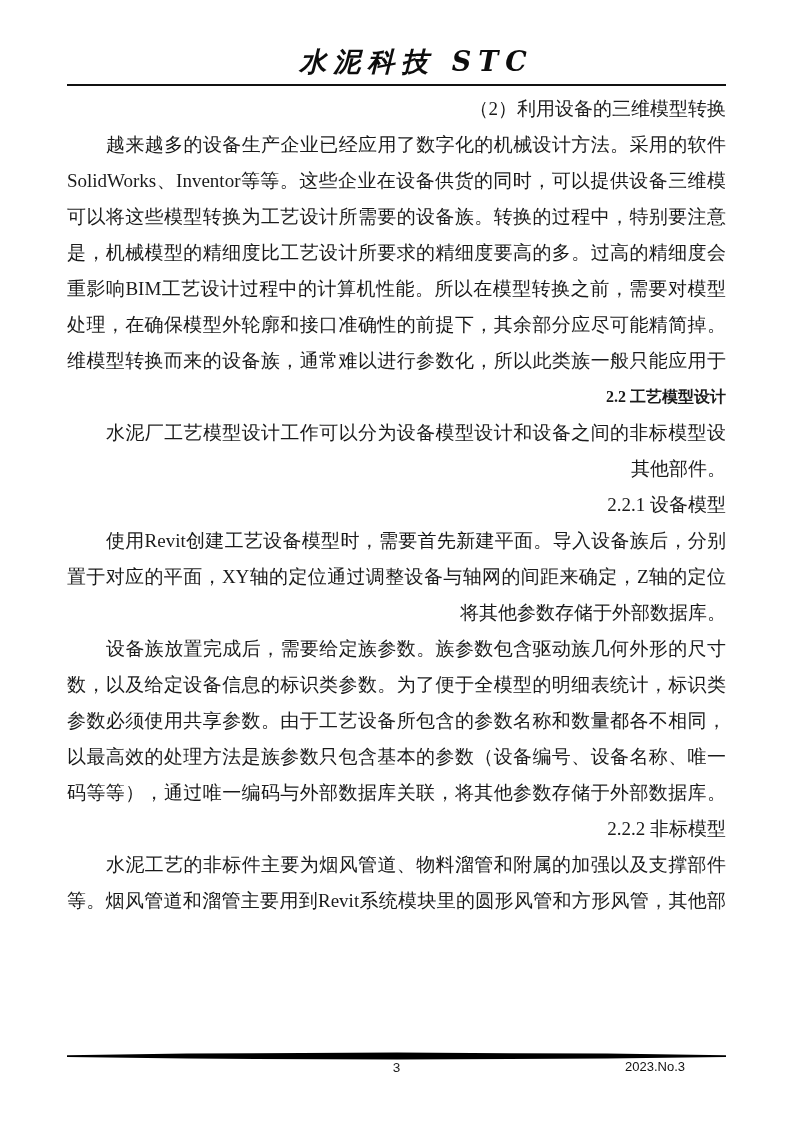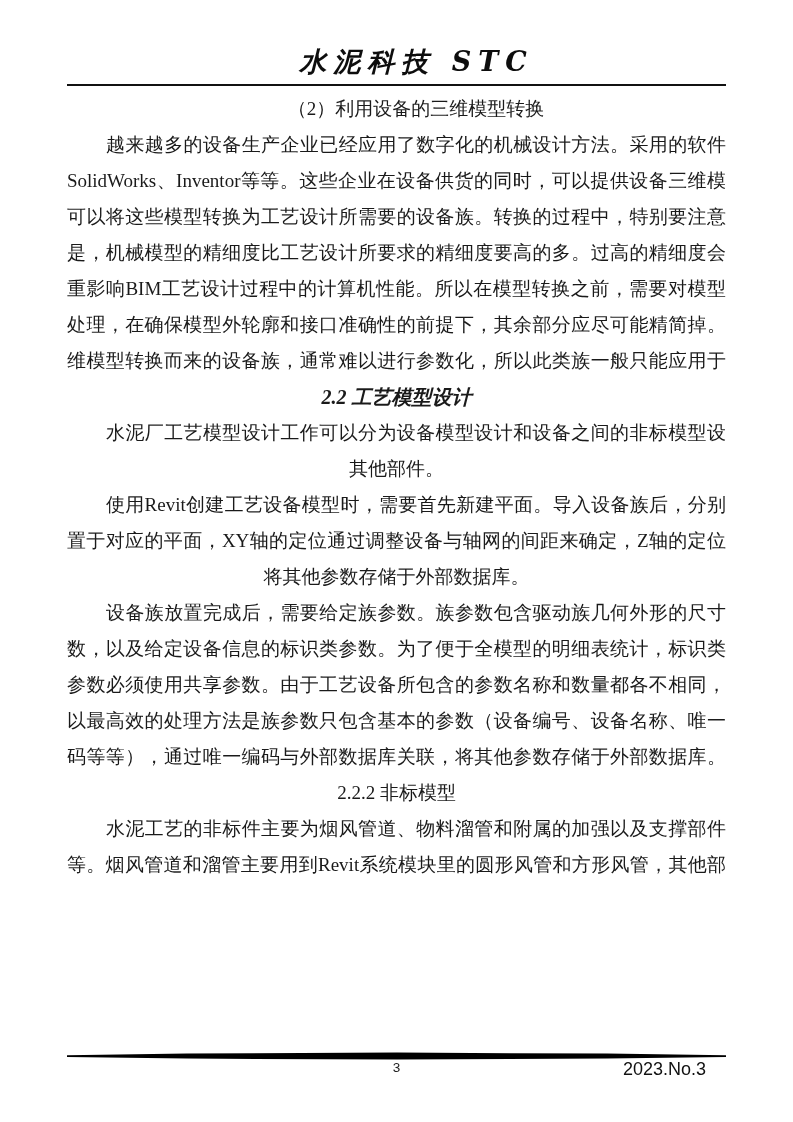"（2）利用设备的三维模型转换" .ln { text-align: center -> right }
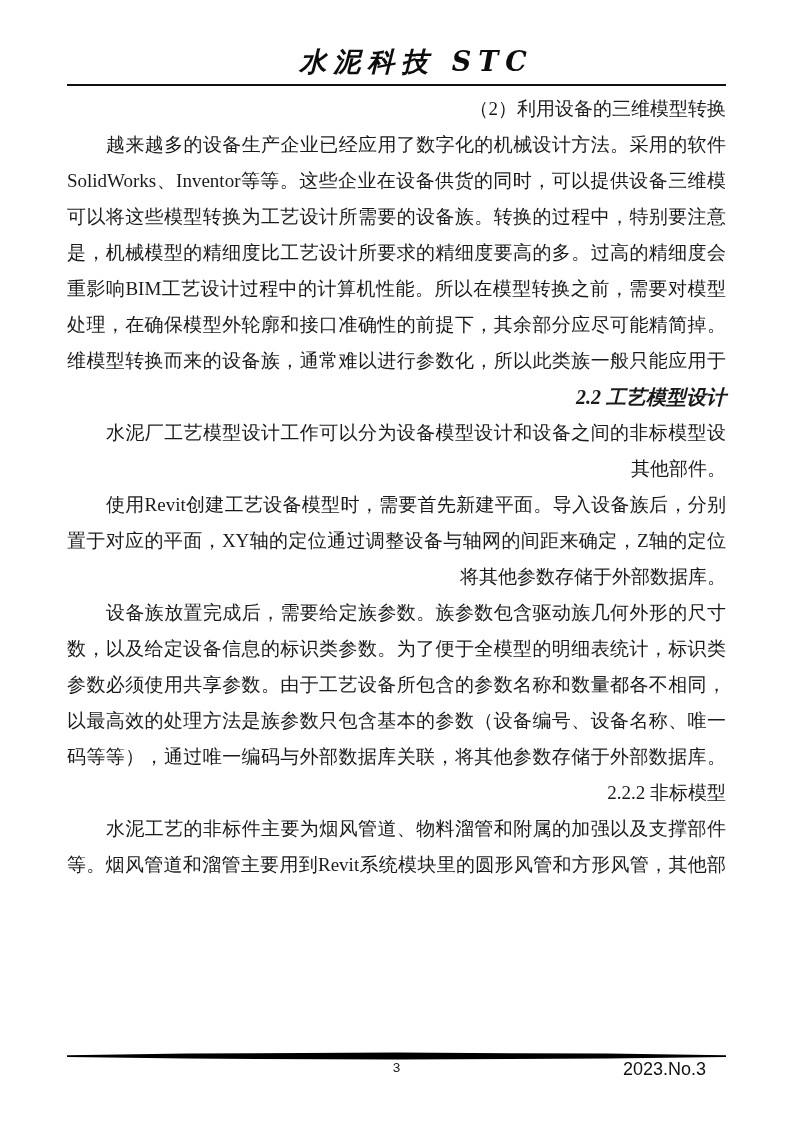"2.2 工艺模型设计" .ln.heading { font-size: 20px -> 16px; font-style: italic -> none }
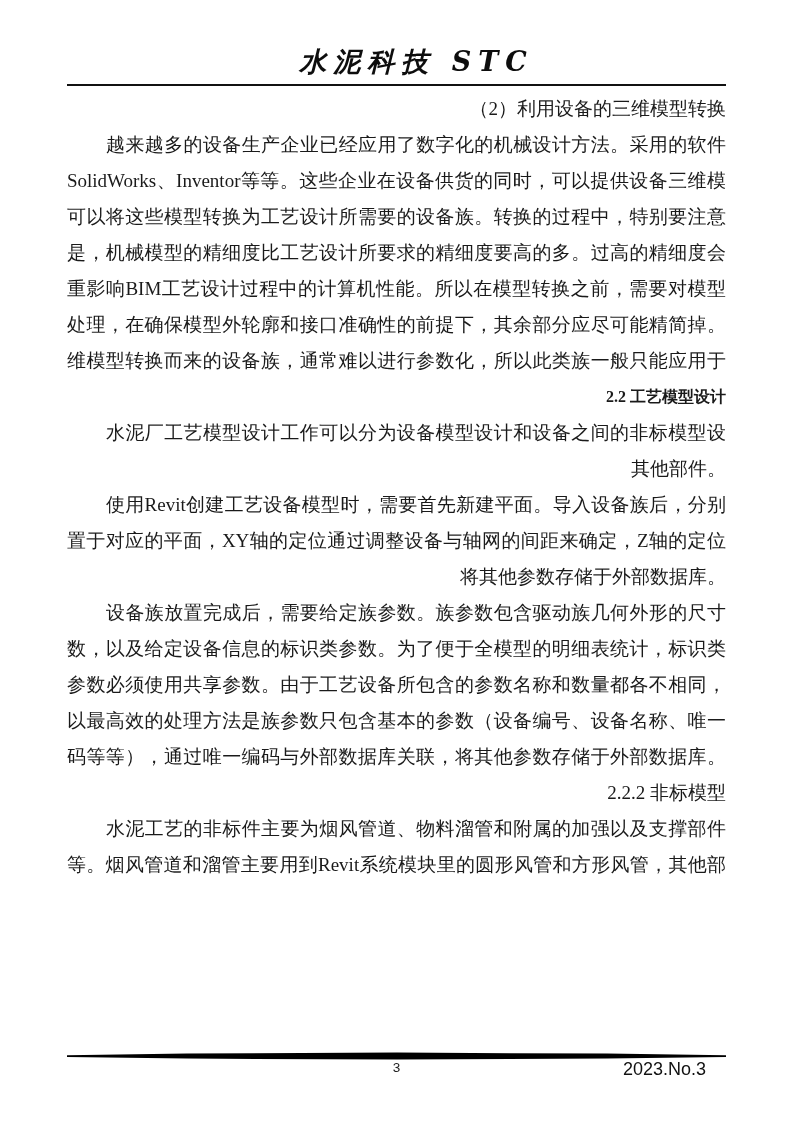"2.2.1 设备模型" div.ln { html: none -> <div>2.2.1 设备模型</div> }
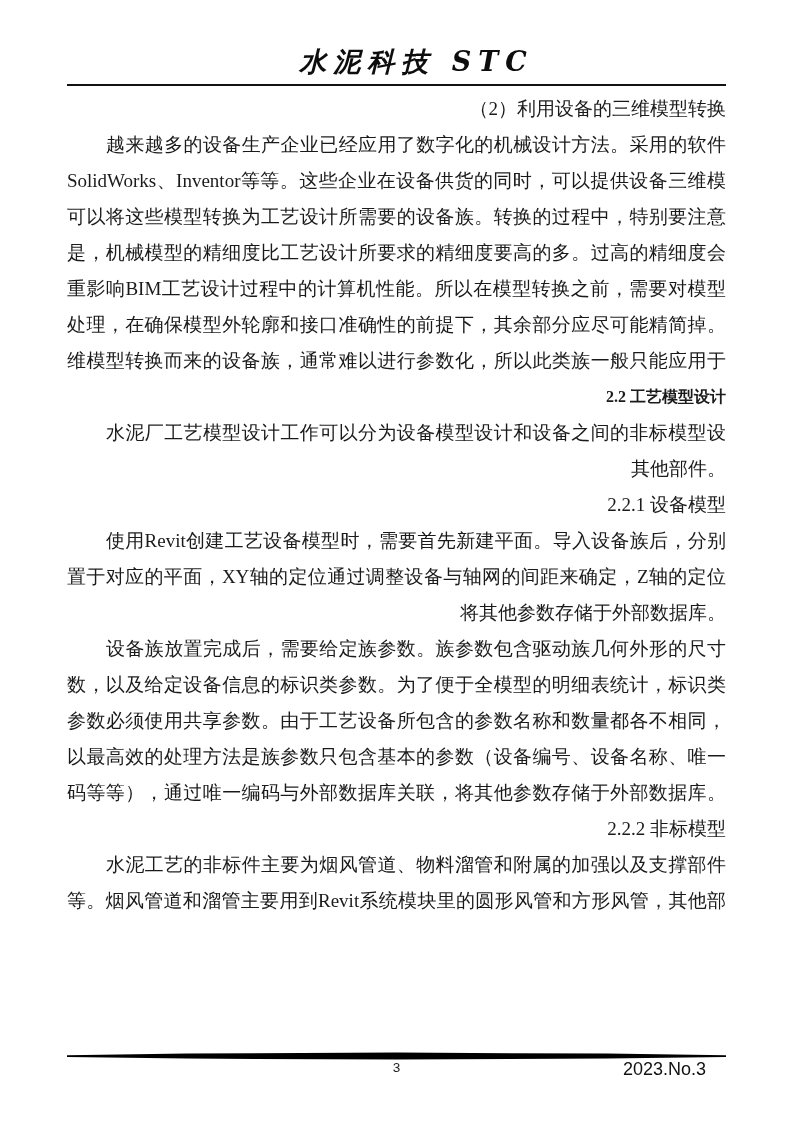"2023.No.3" .issue { font-size: 18px -> 13px; right: 87px -> 108px }
